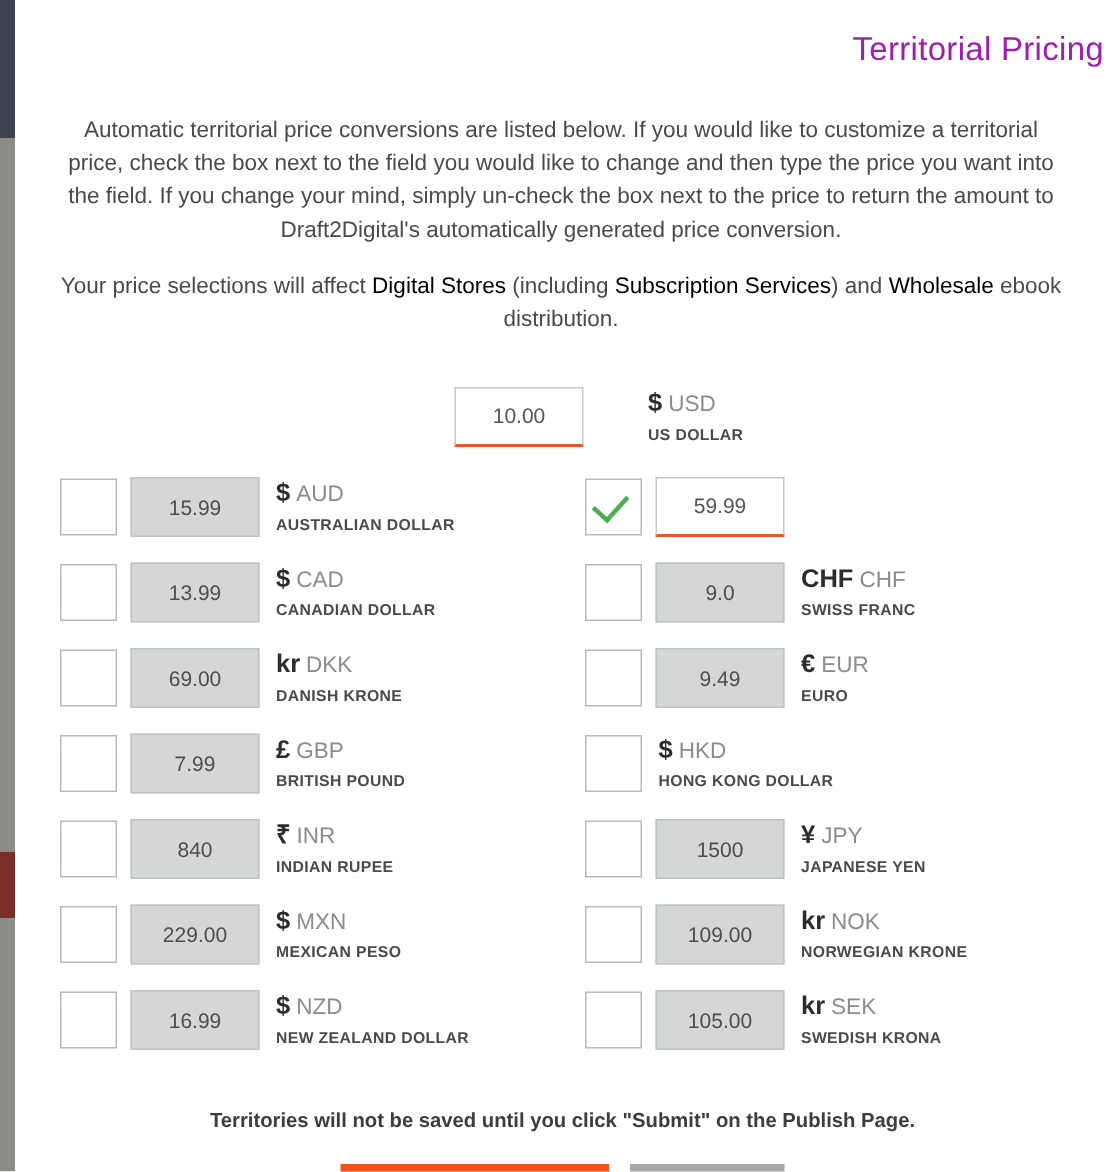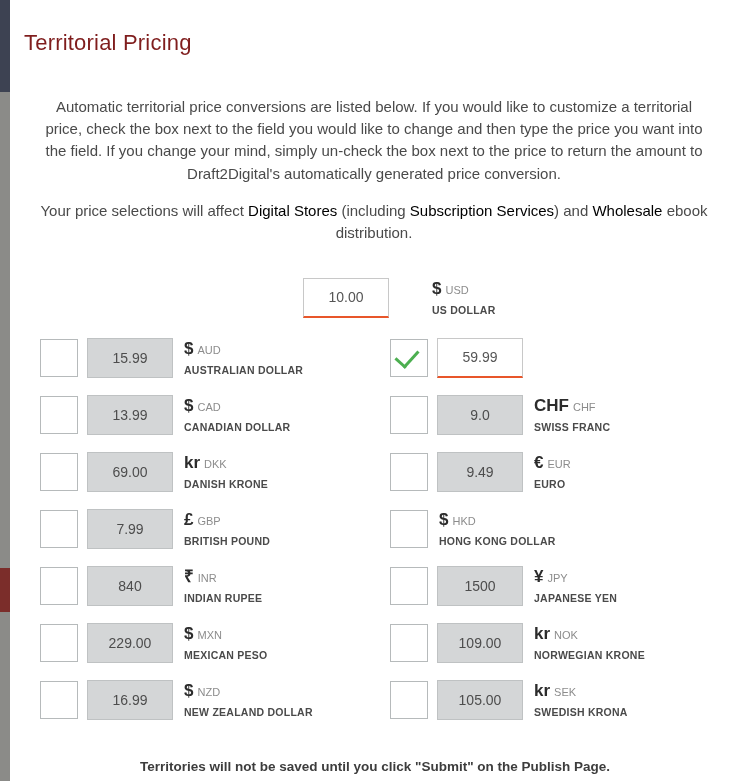"Territorial Pricing" #modal-title { color: #7f1d1d -> #a21caf; margin: 14px -> 4px; text-align: left -> right }
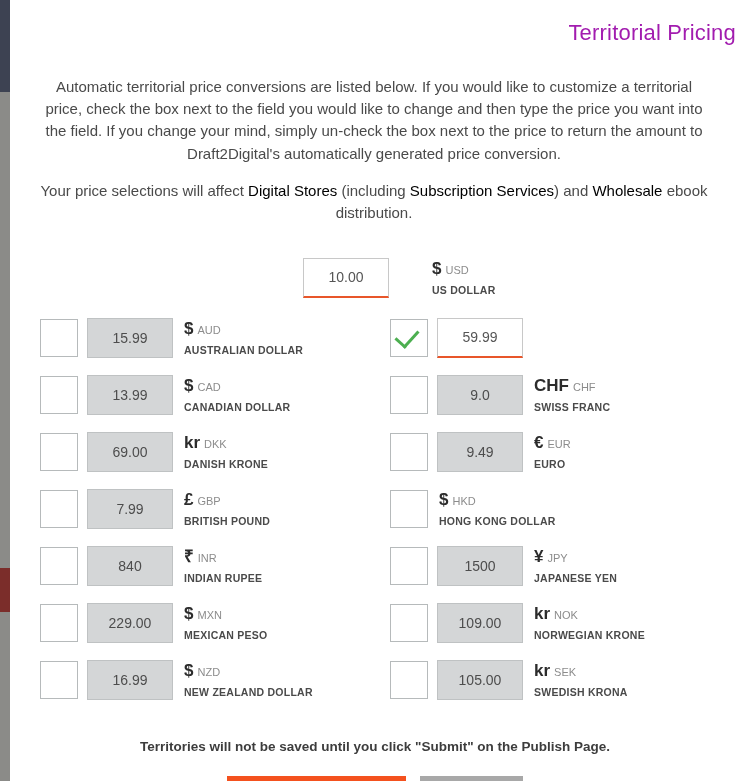"USD" .cur-code { font-size: 11px -> 15px }
